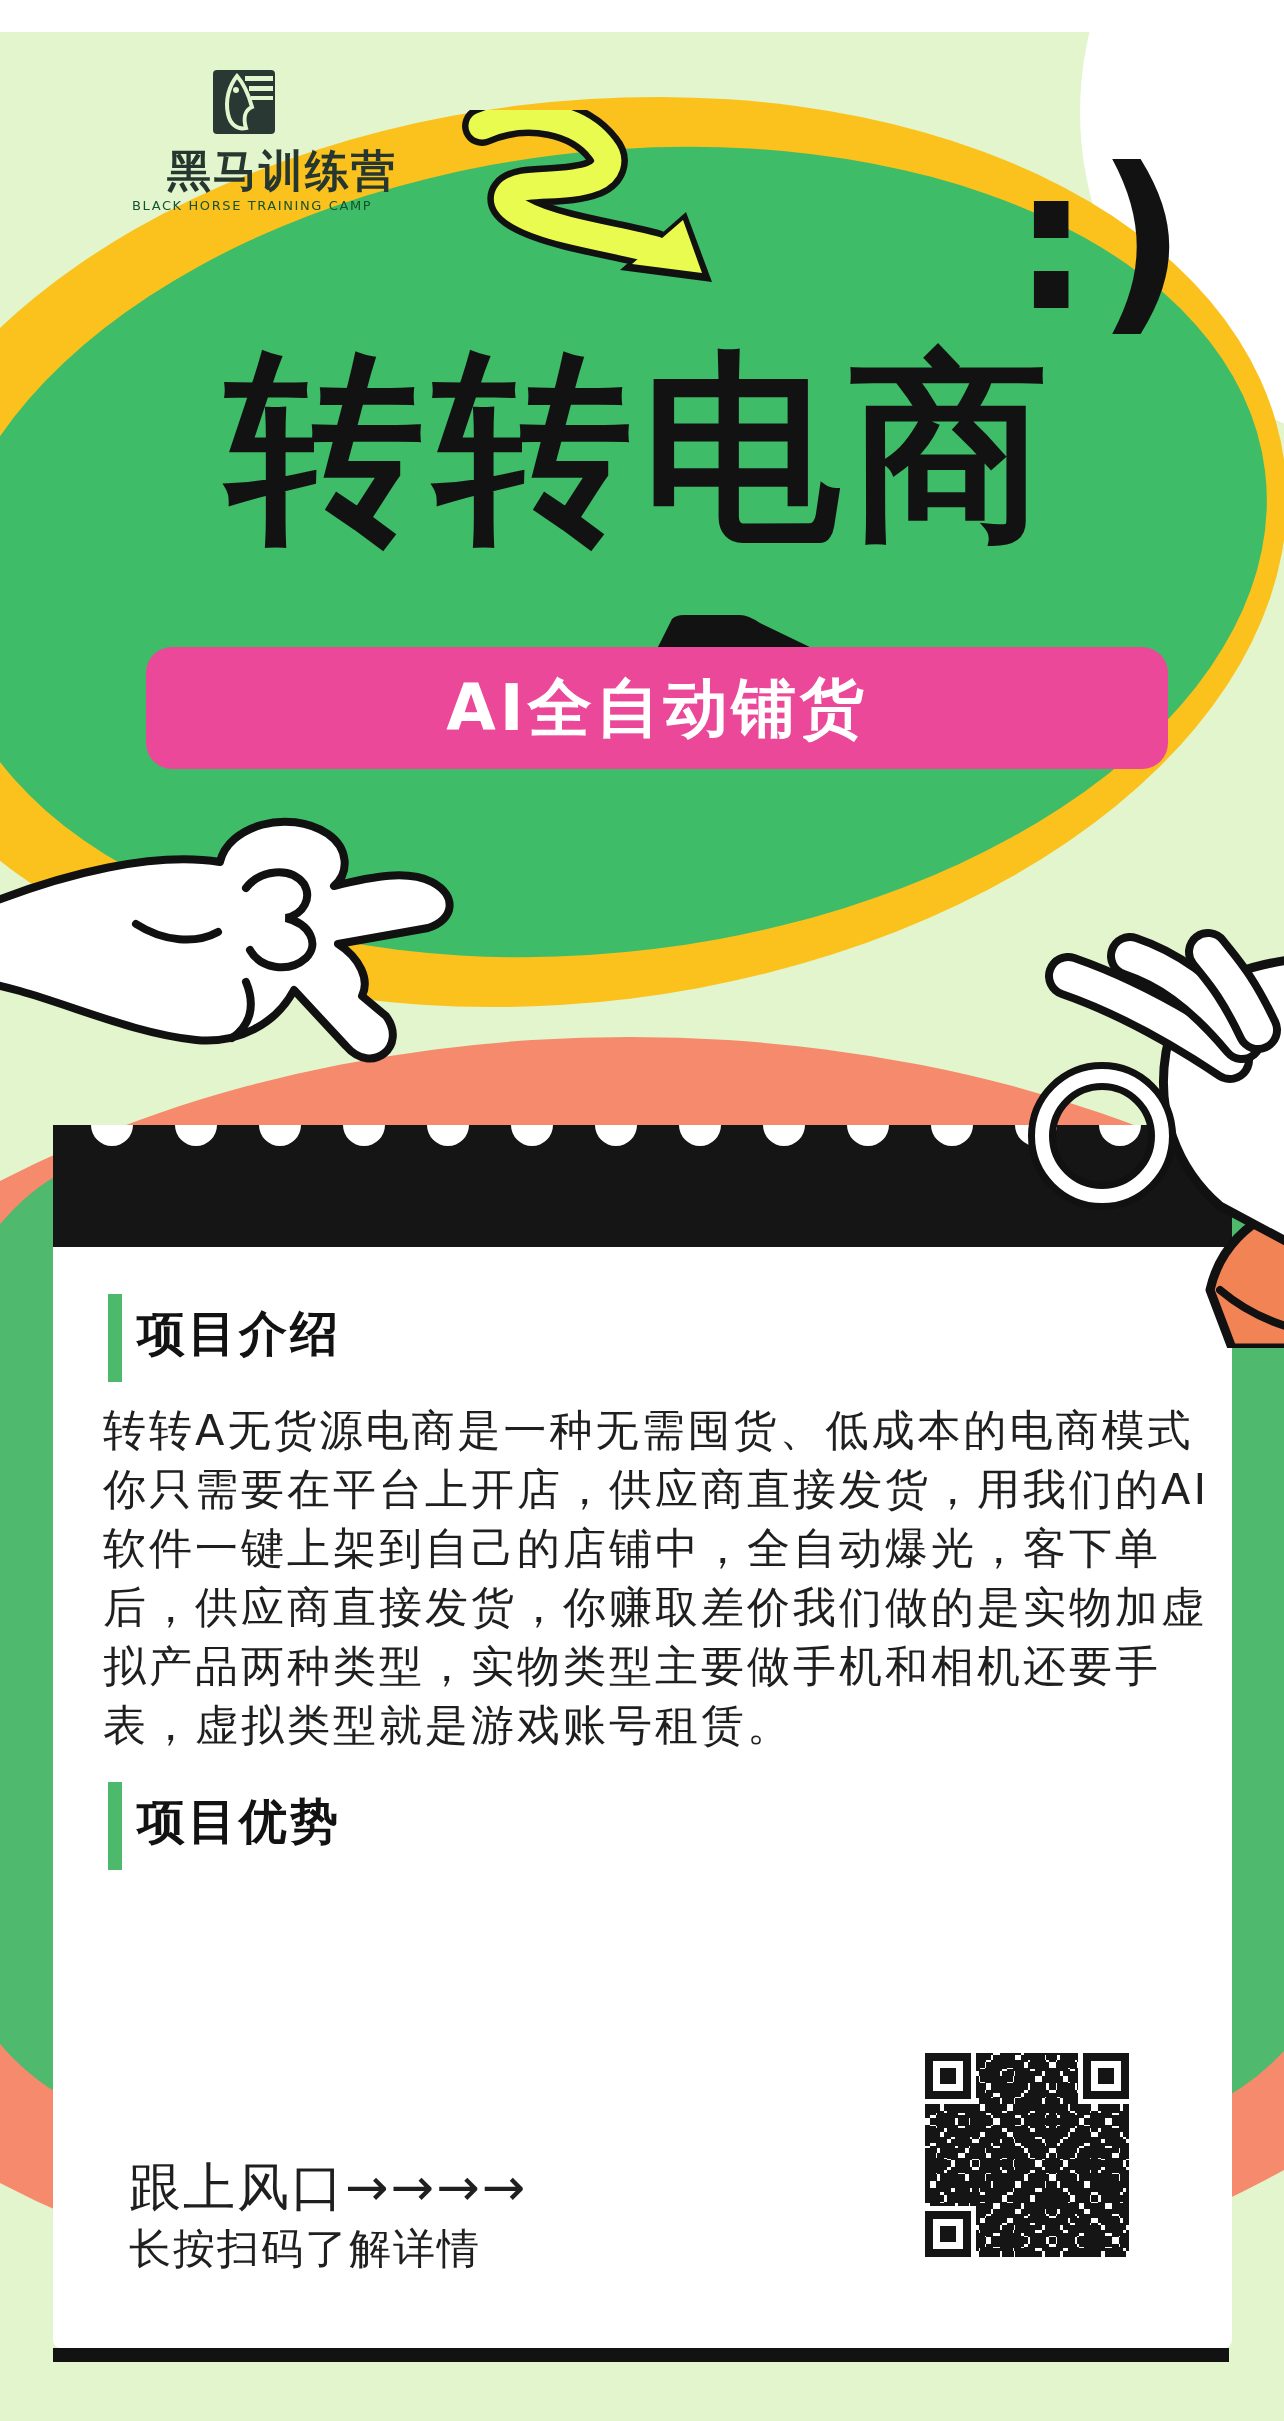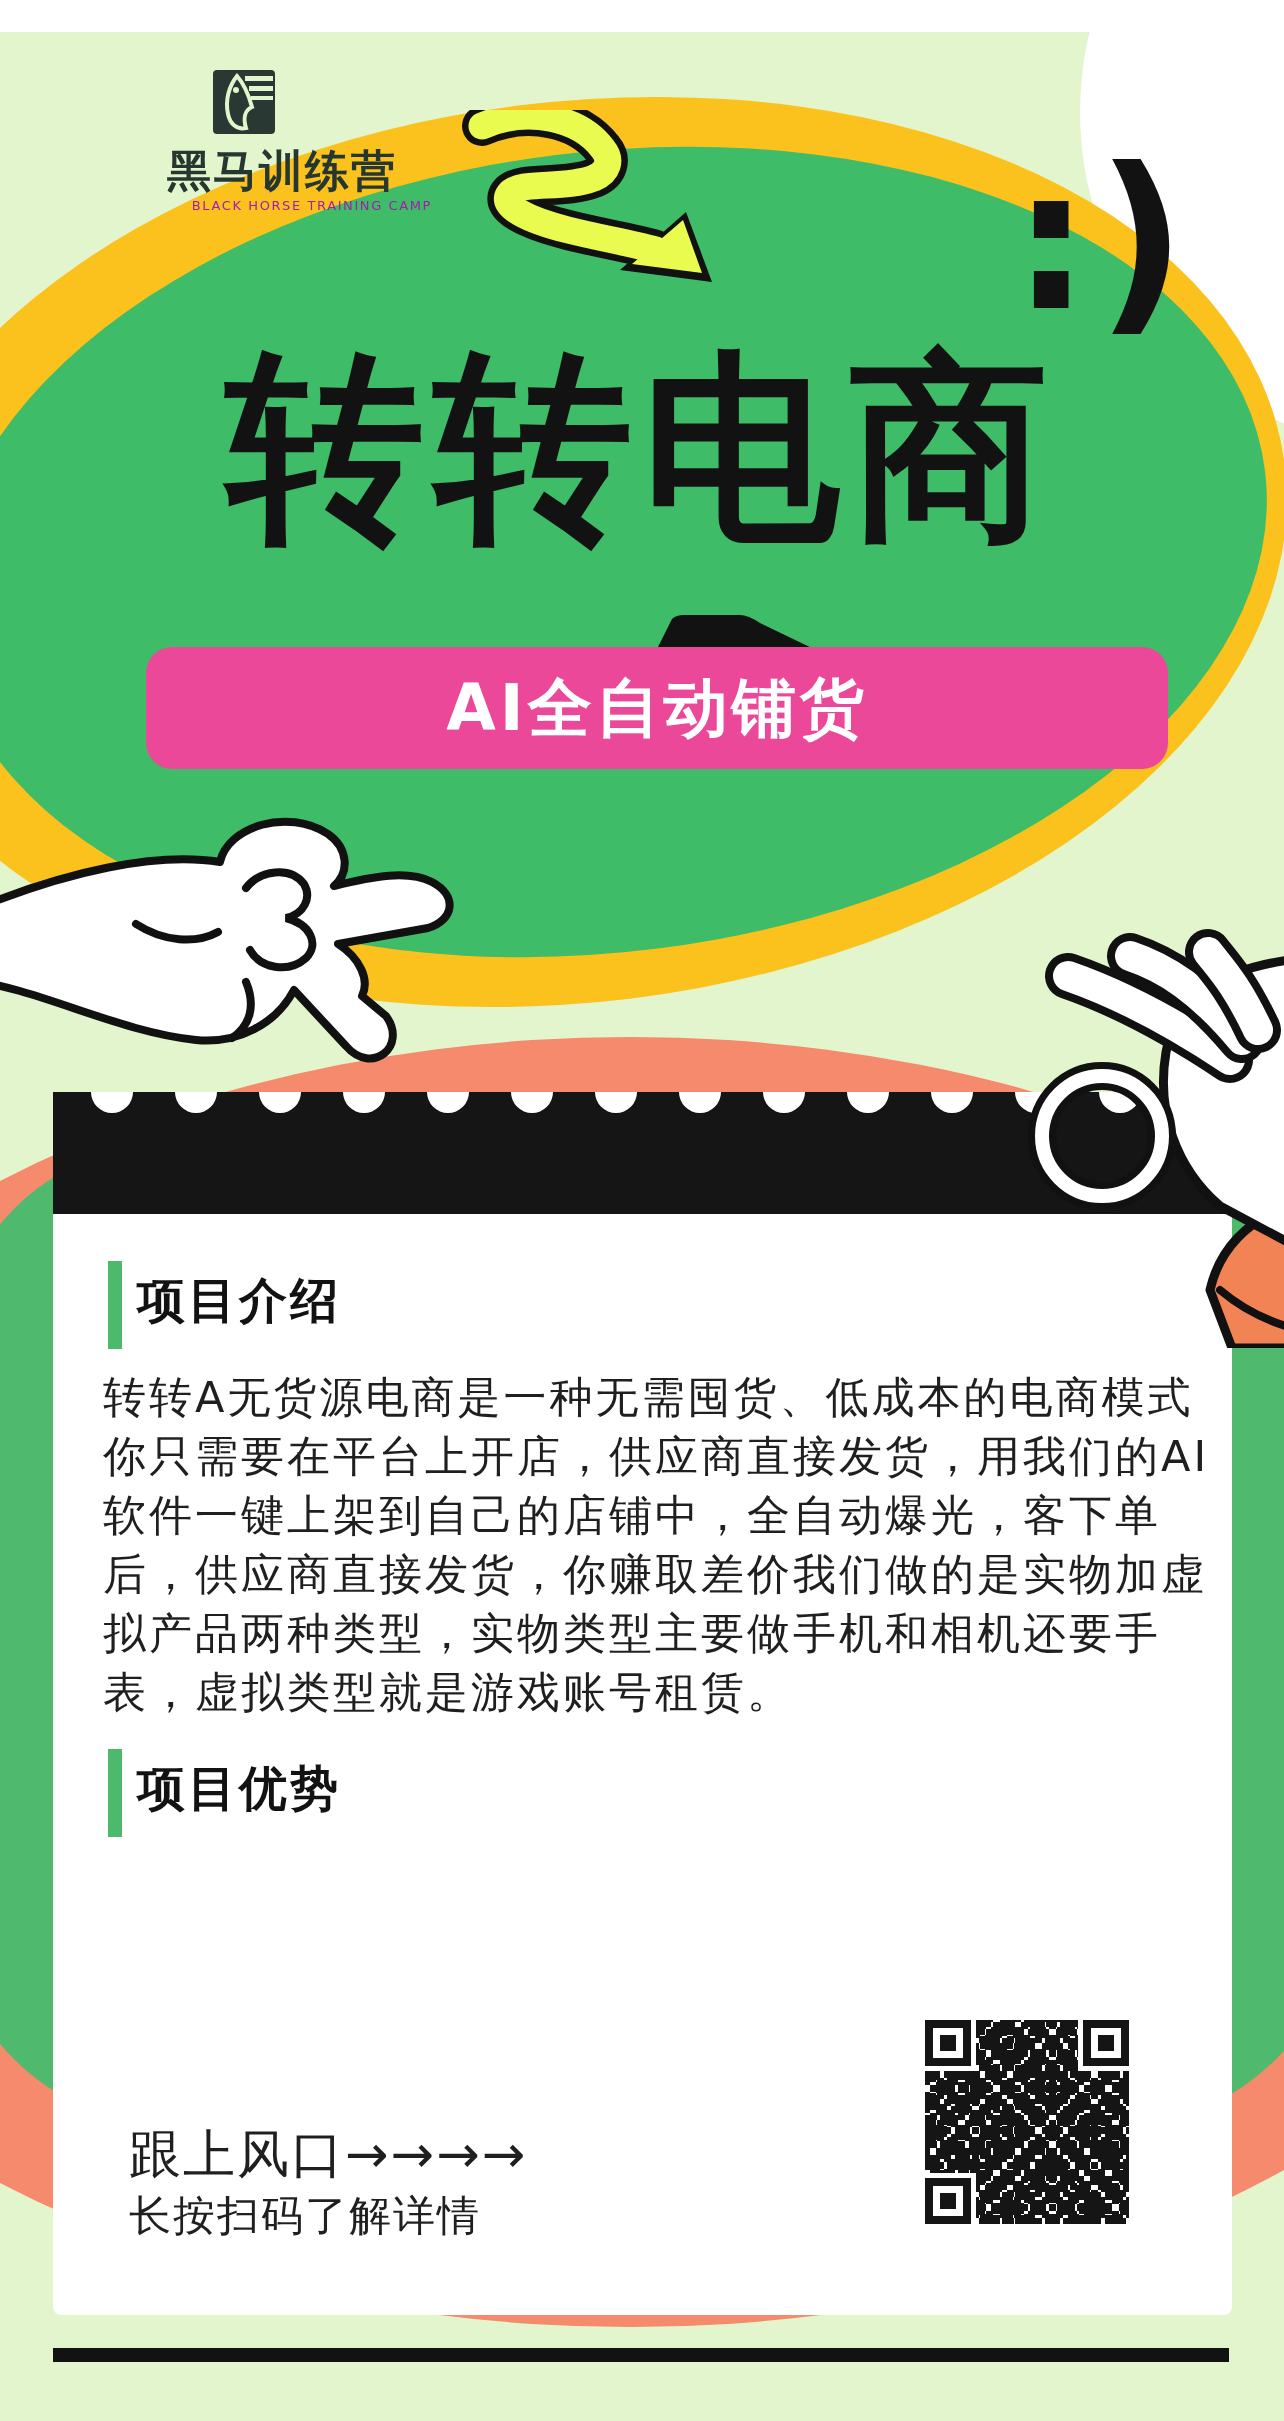"BLACK HORSE TRAINING CAMP" .logo-sub { color: #a21caf -> #14532d; text-align: right -> left }
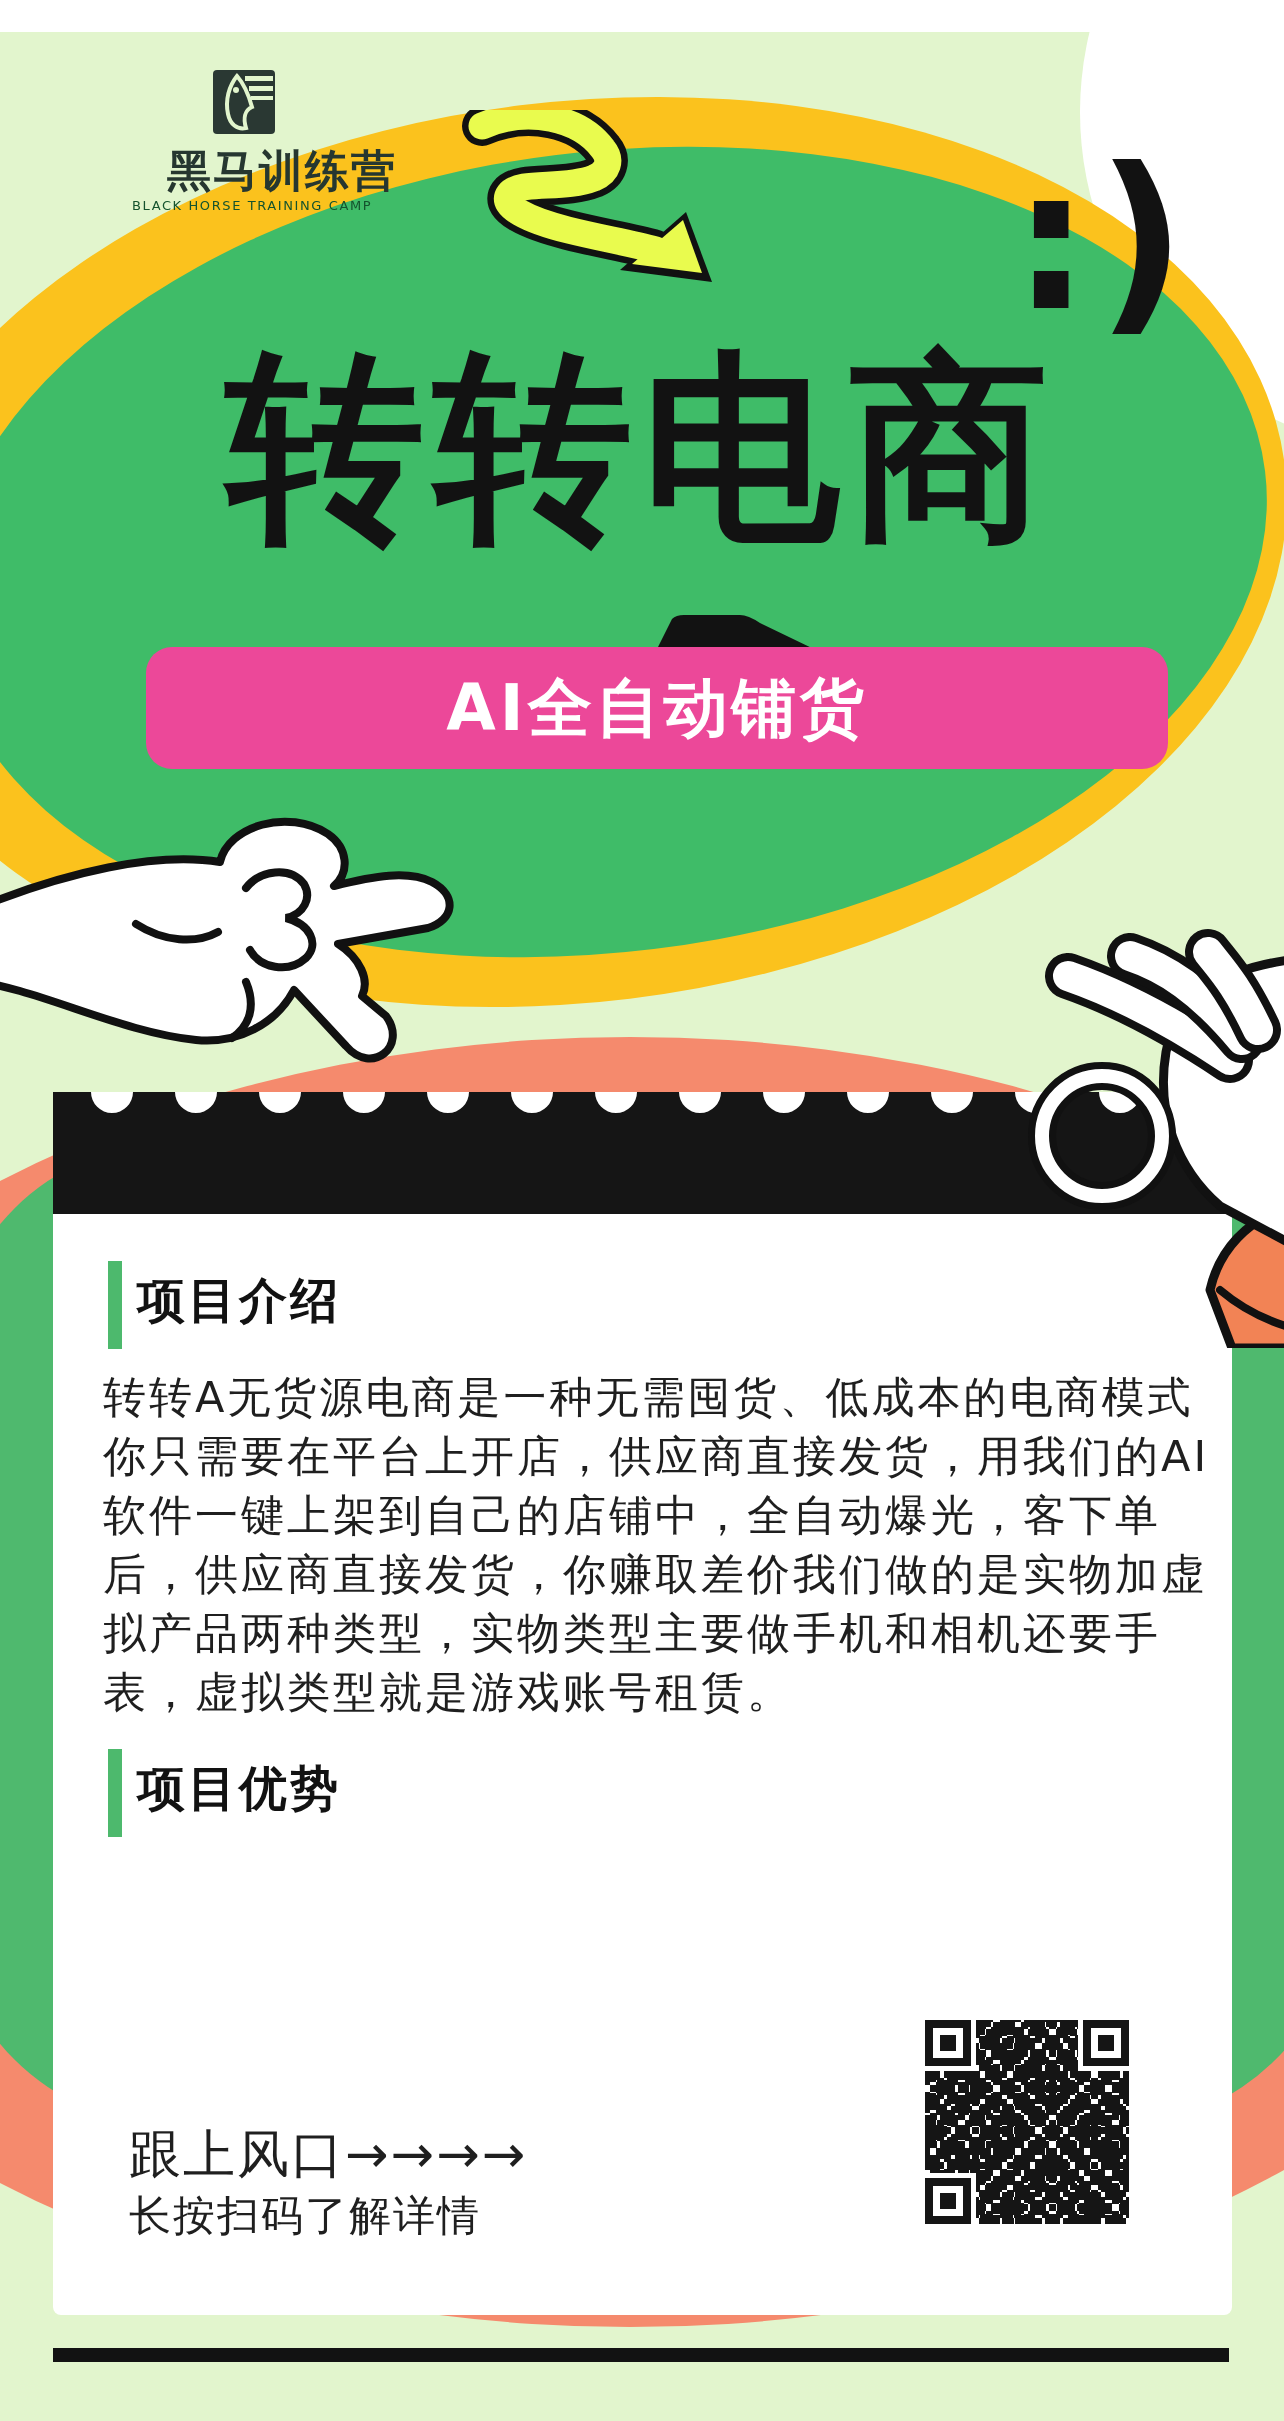"项目介绍" .card { top: 1060px -> 1093px }
